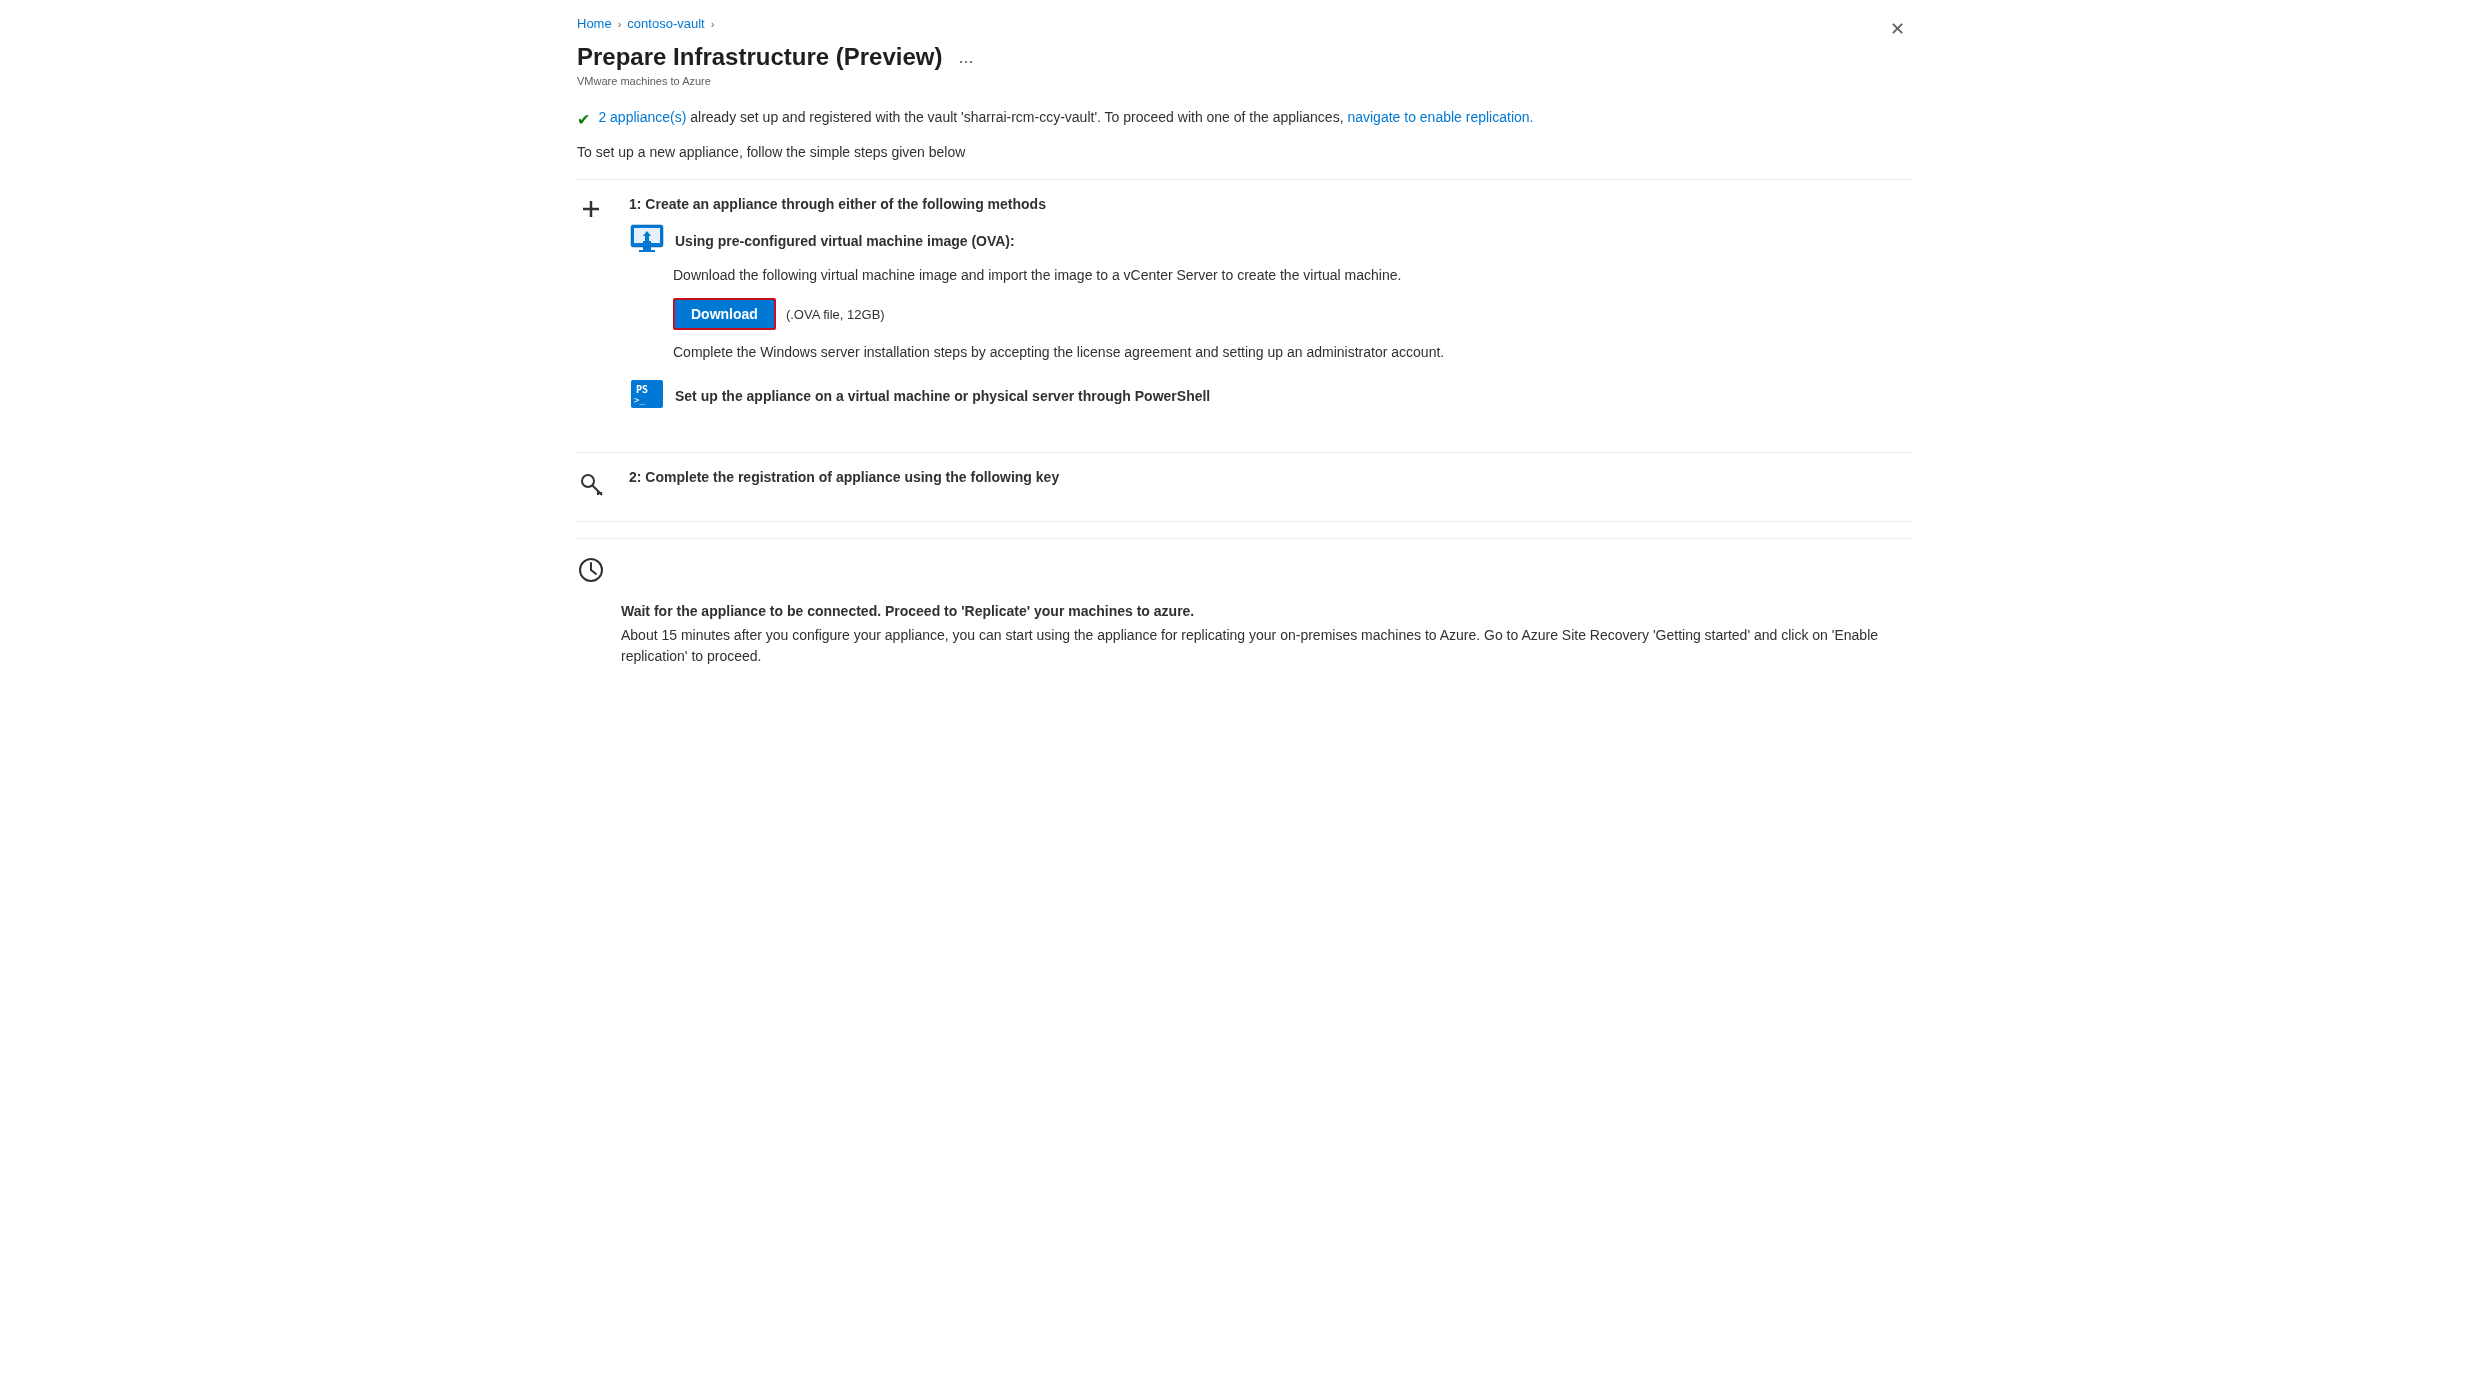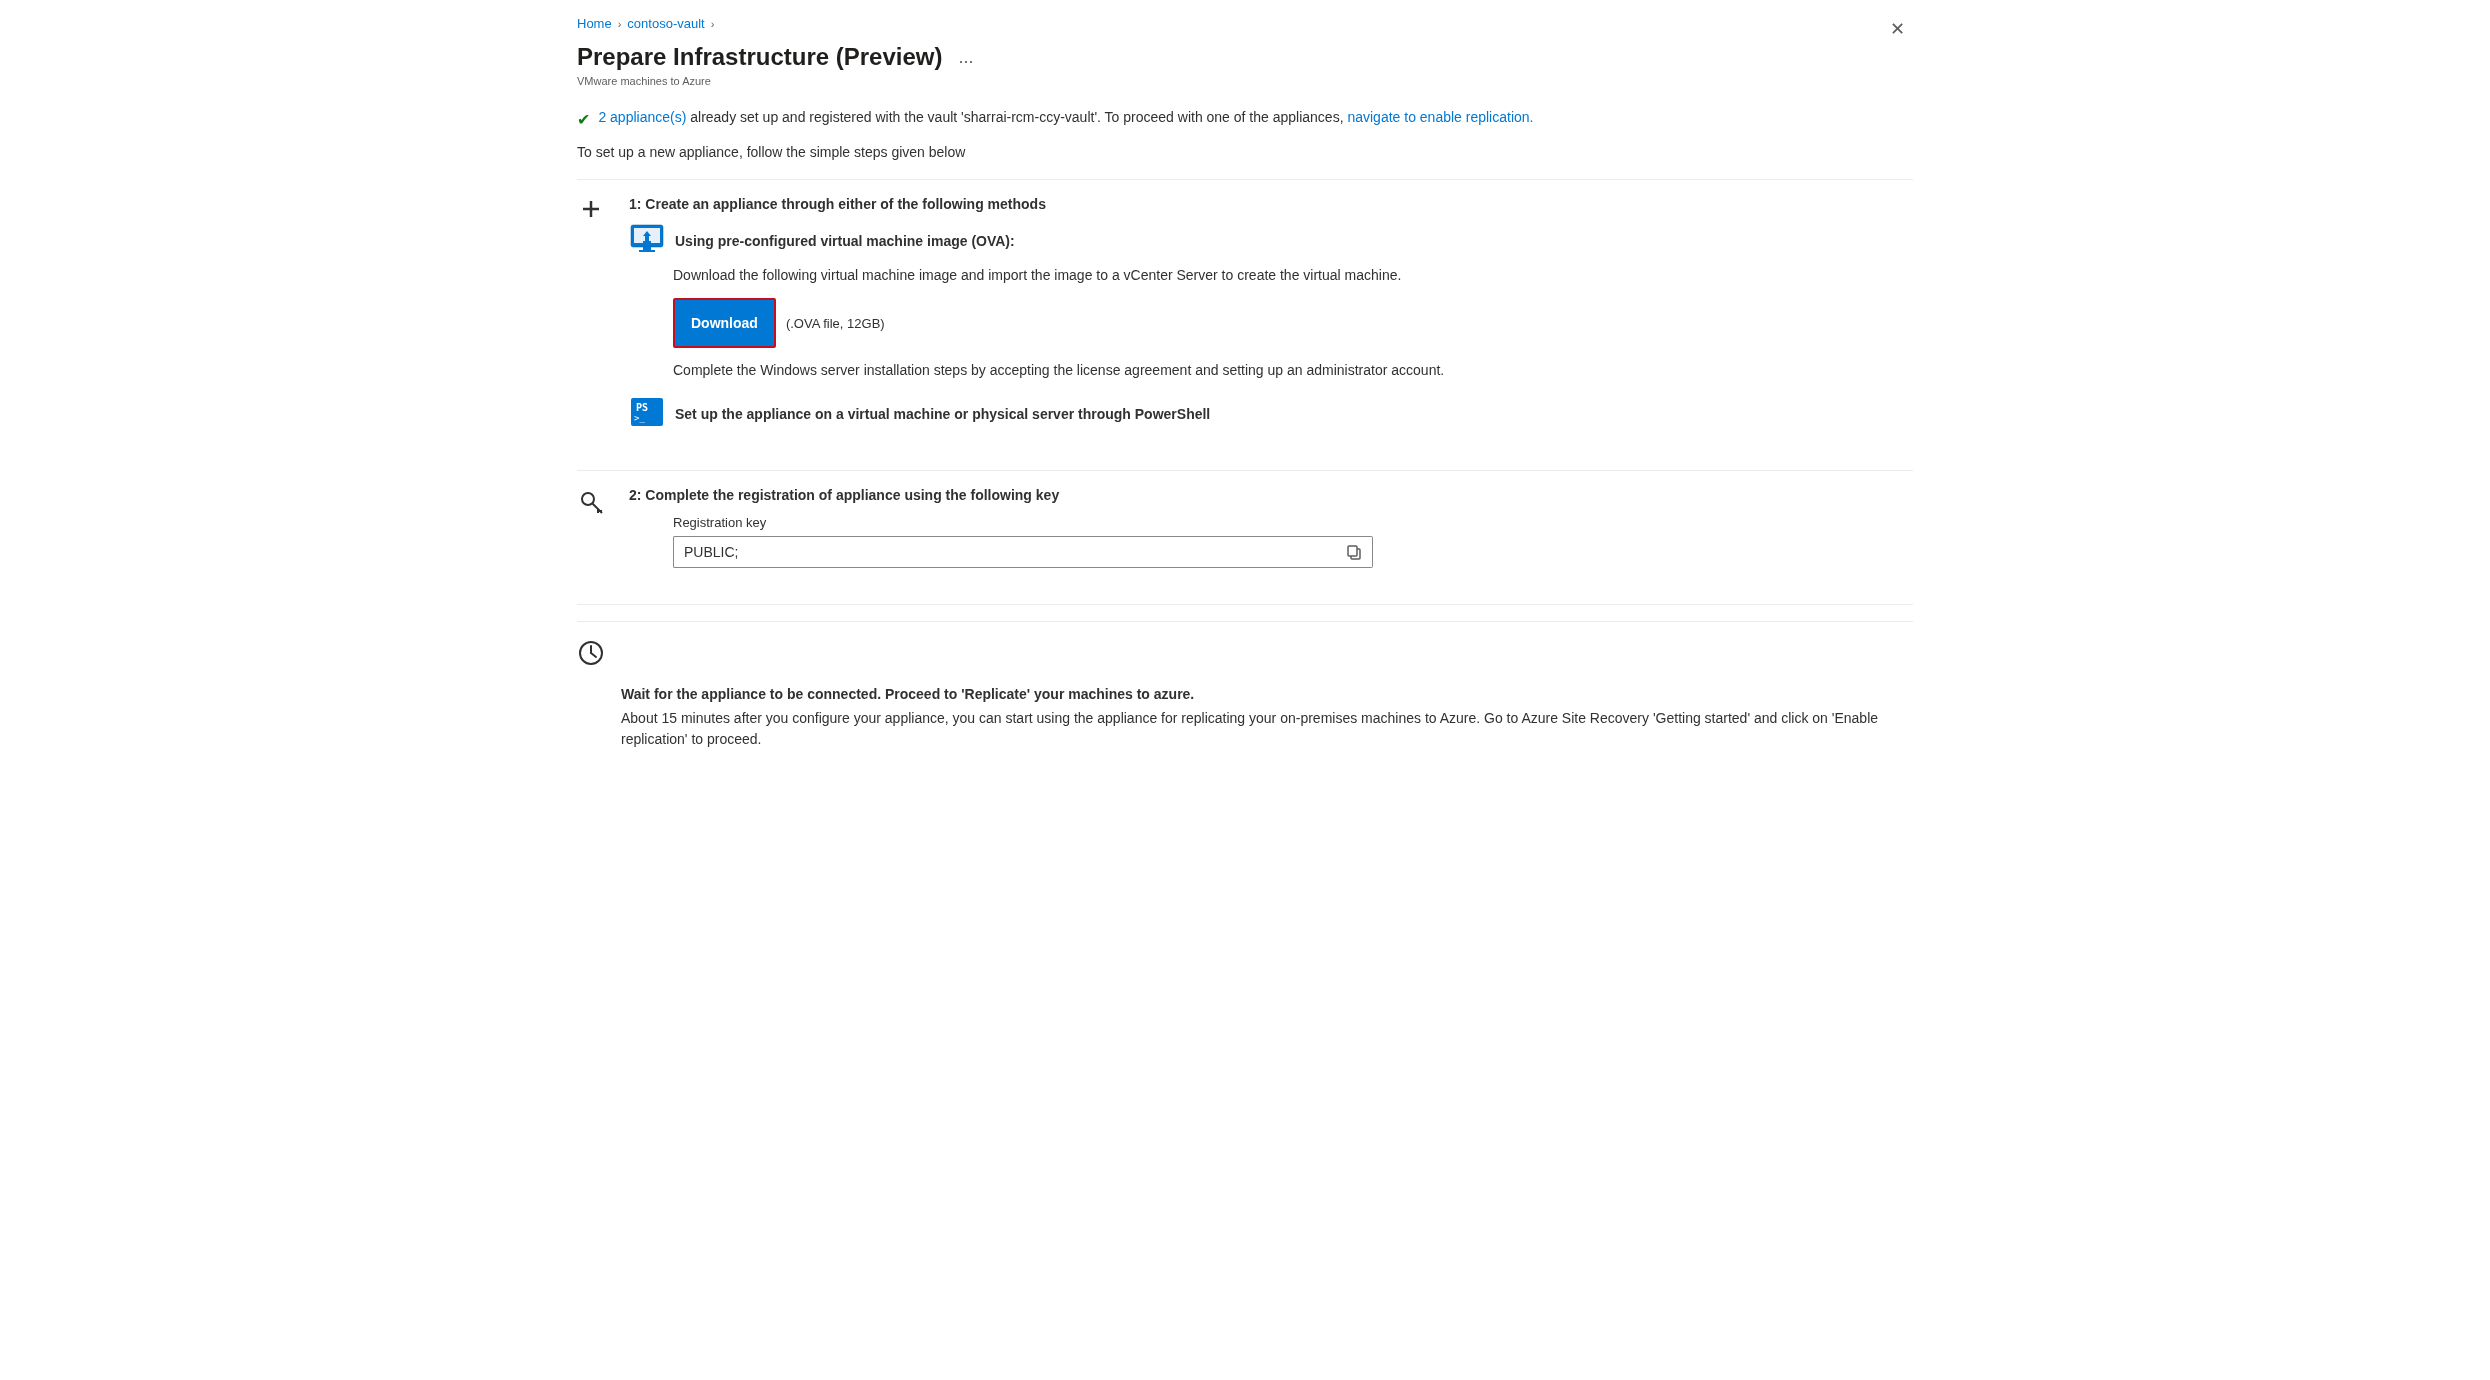"Download" .download-btn { padding: 15px 16px -> 6px 16px }
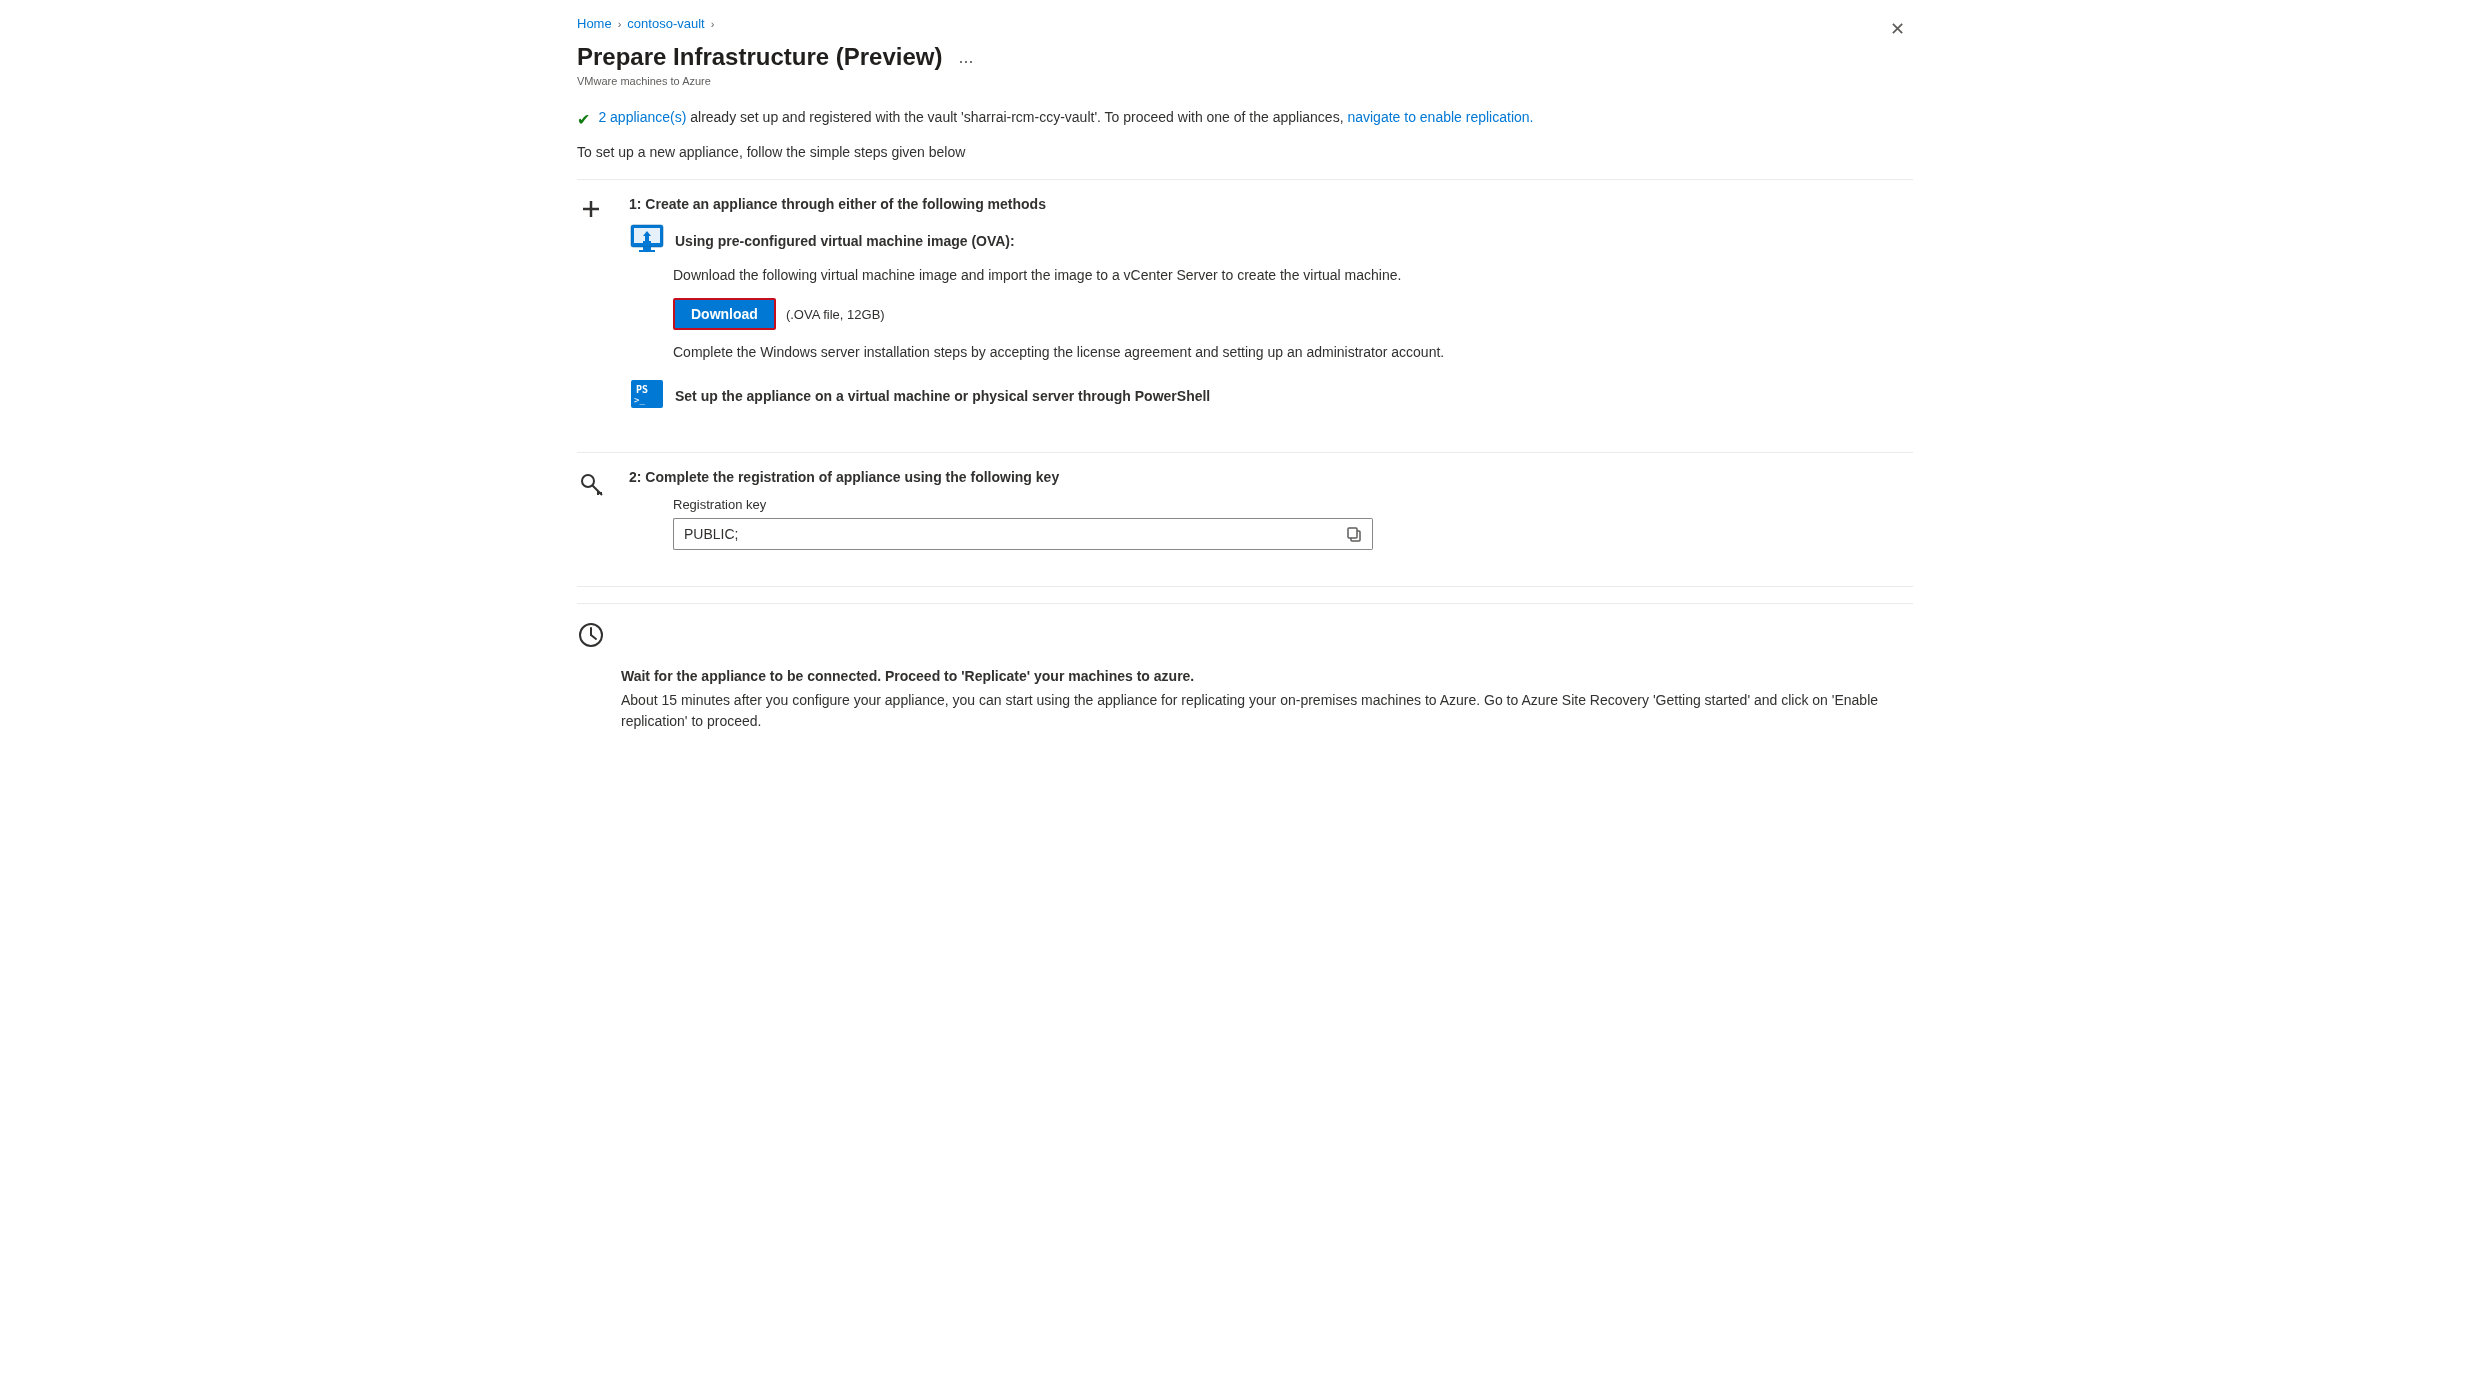"Registration key" div.registration-section { html: <div> <div>Registration key</div> <div> <input> <button> <svg> <rect></rect> <rect></rect> </svg> </button> </div> </div> -> none }
